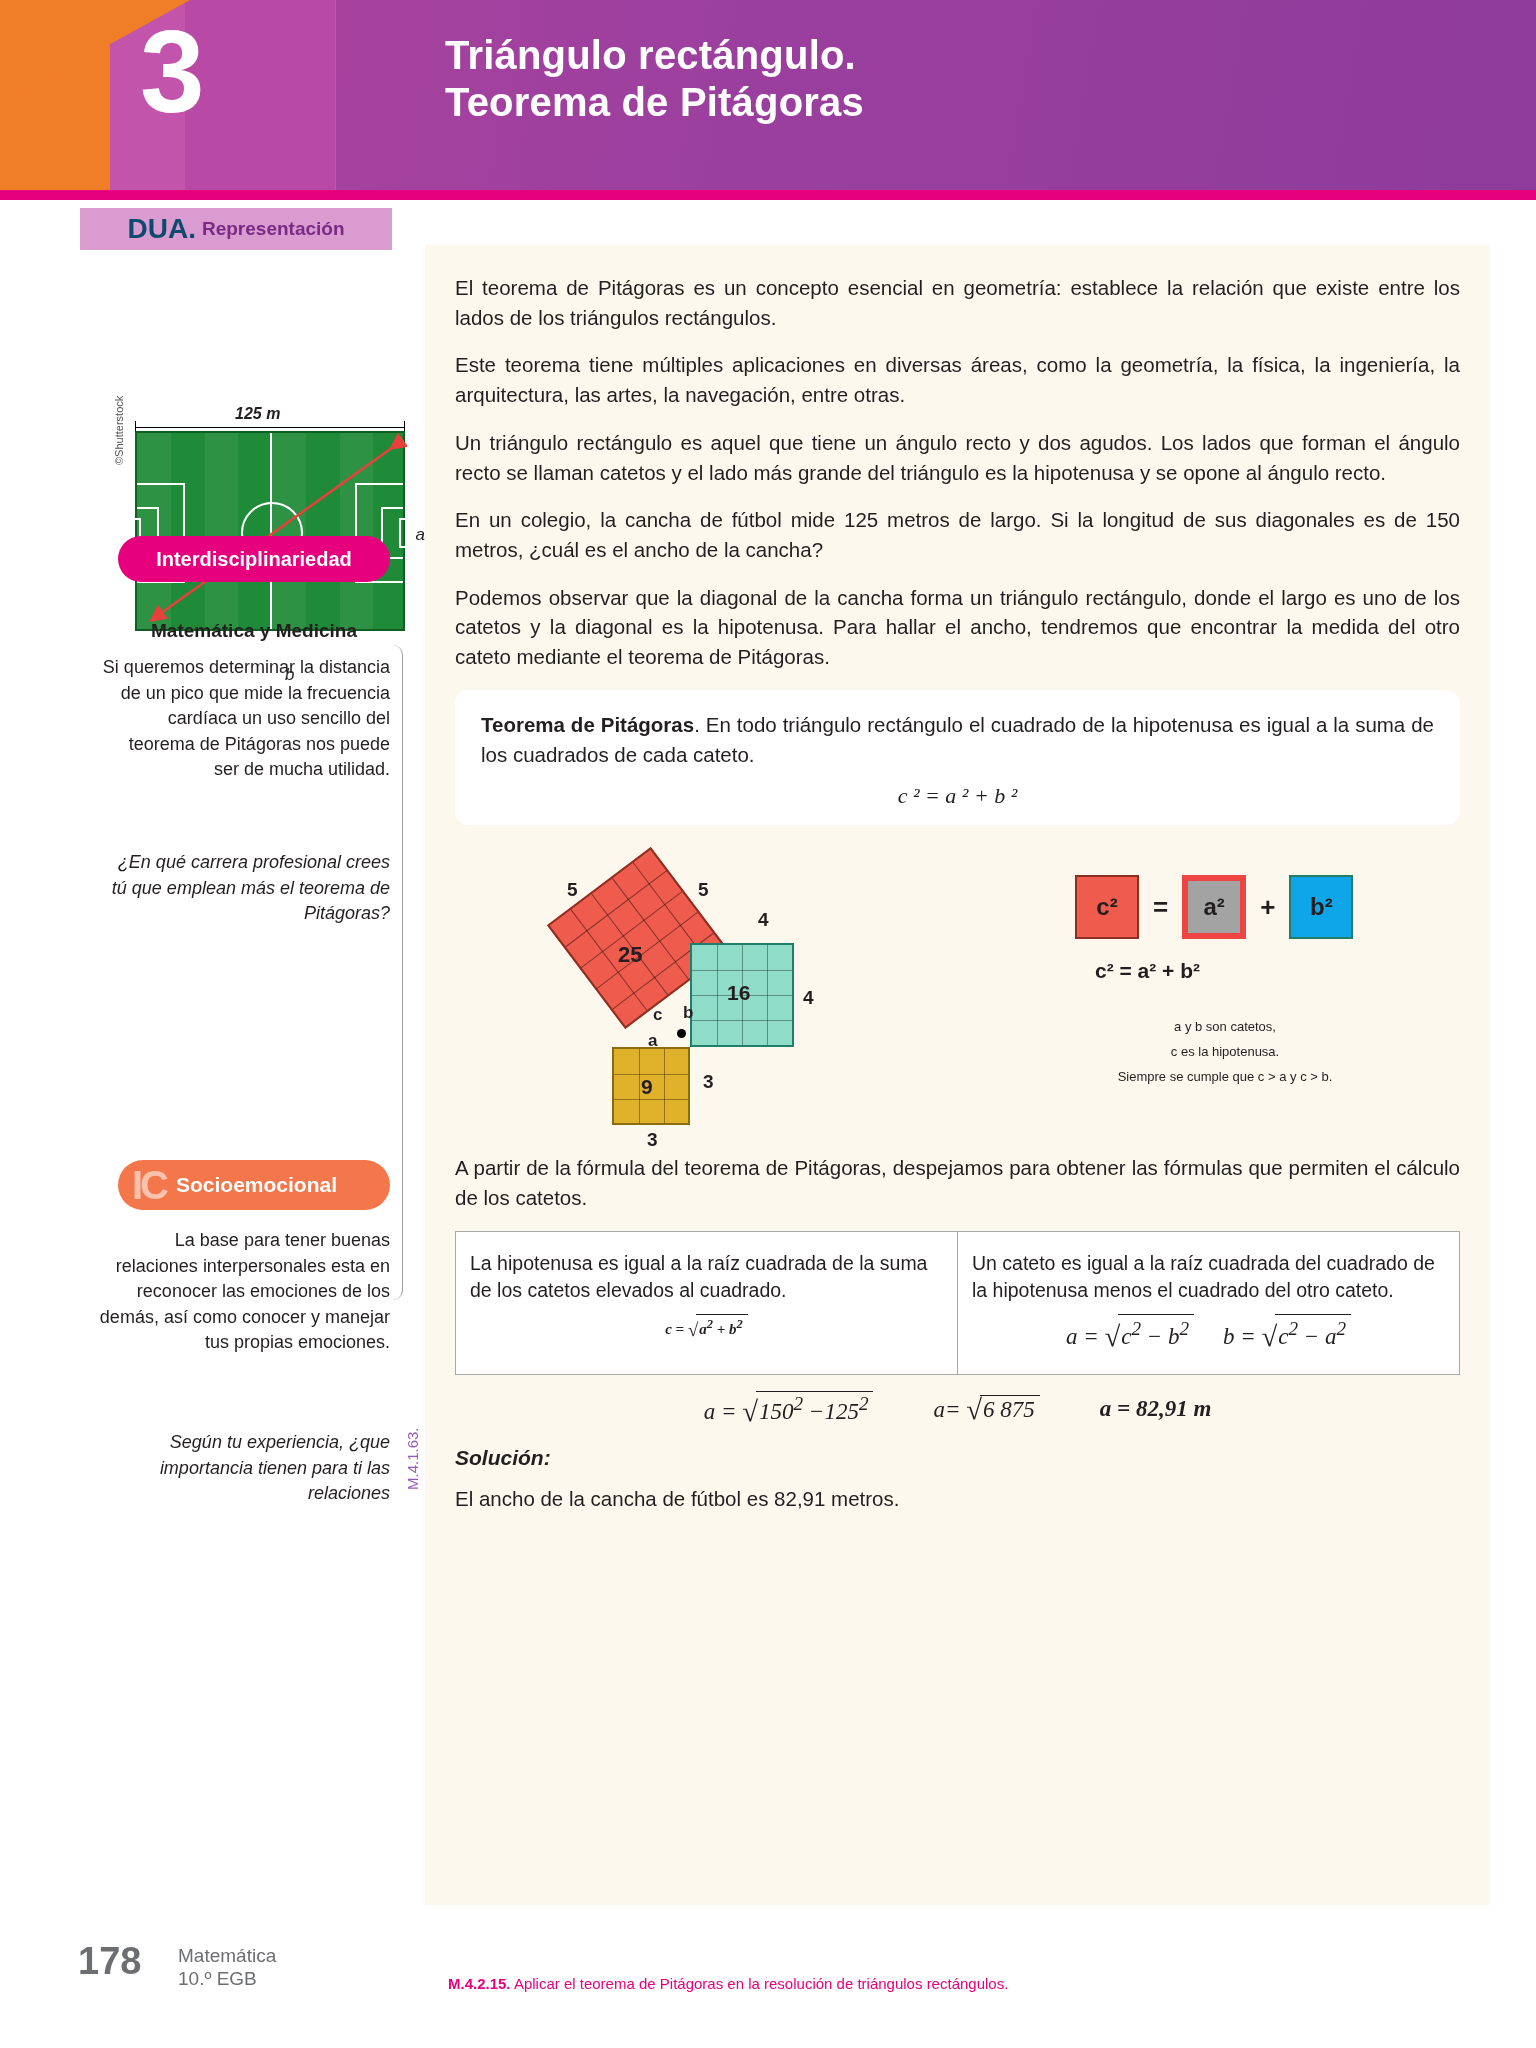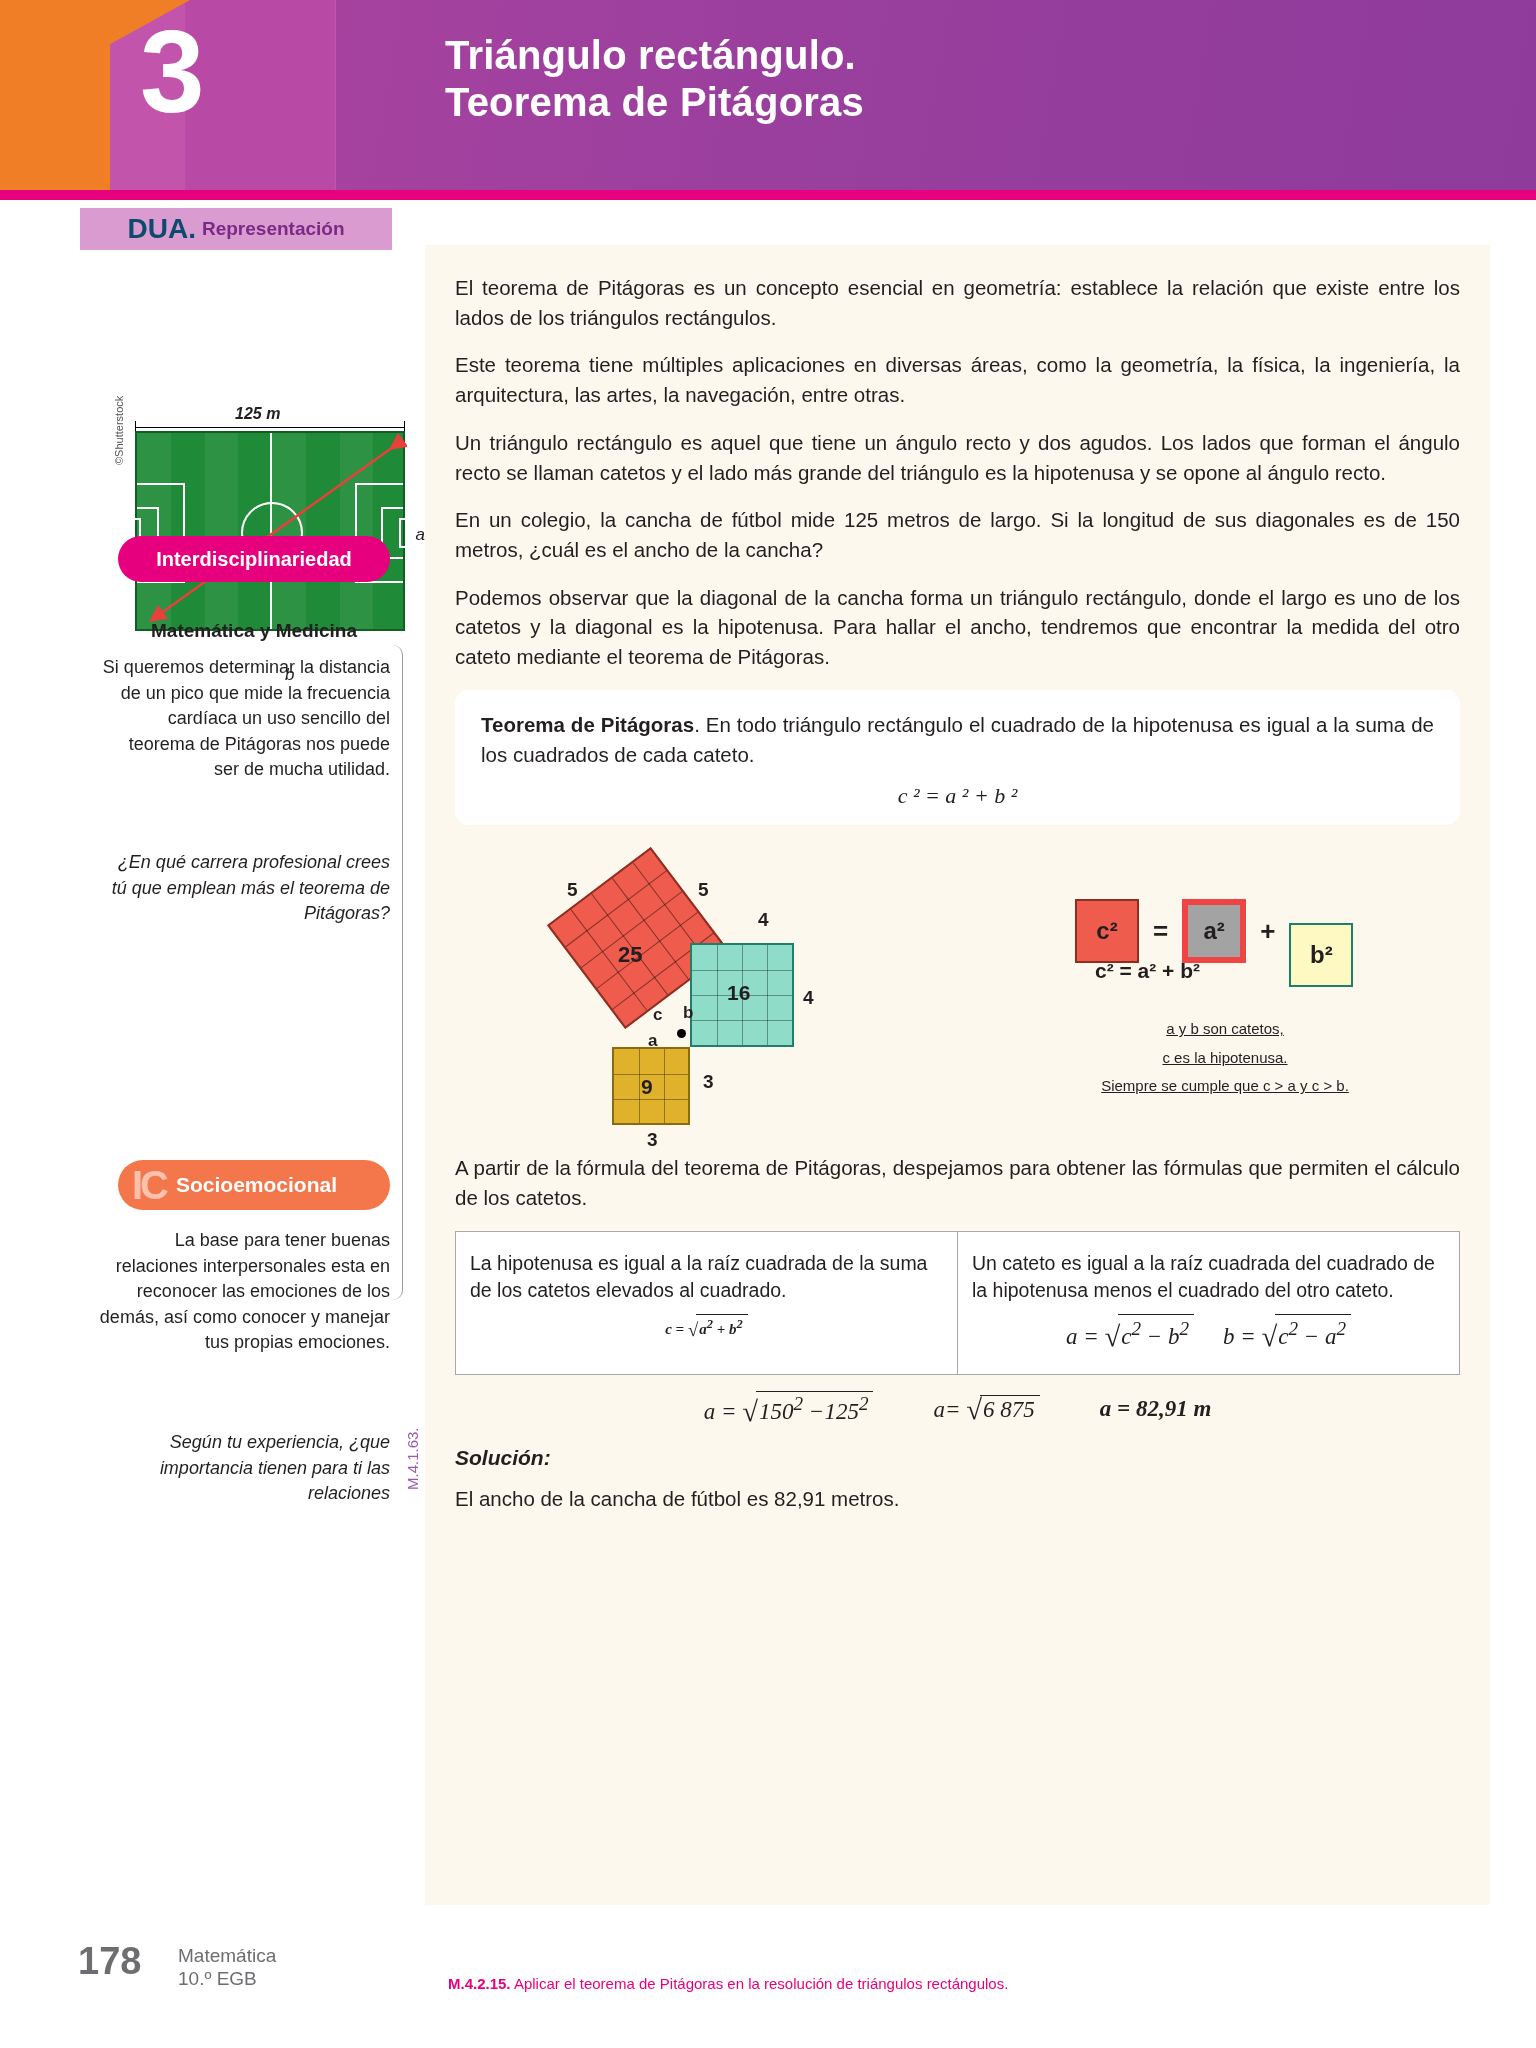"b²" .eqbox.teal { background: #fef9c3 -> #0ea5e9; margin-top: 48px -> none }
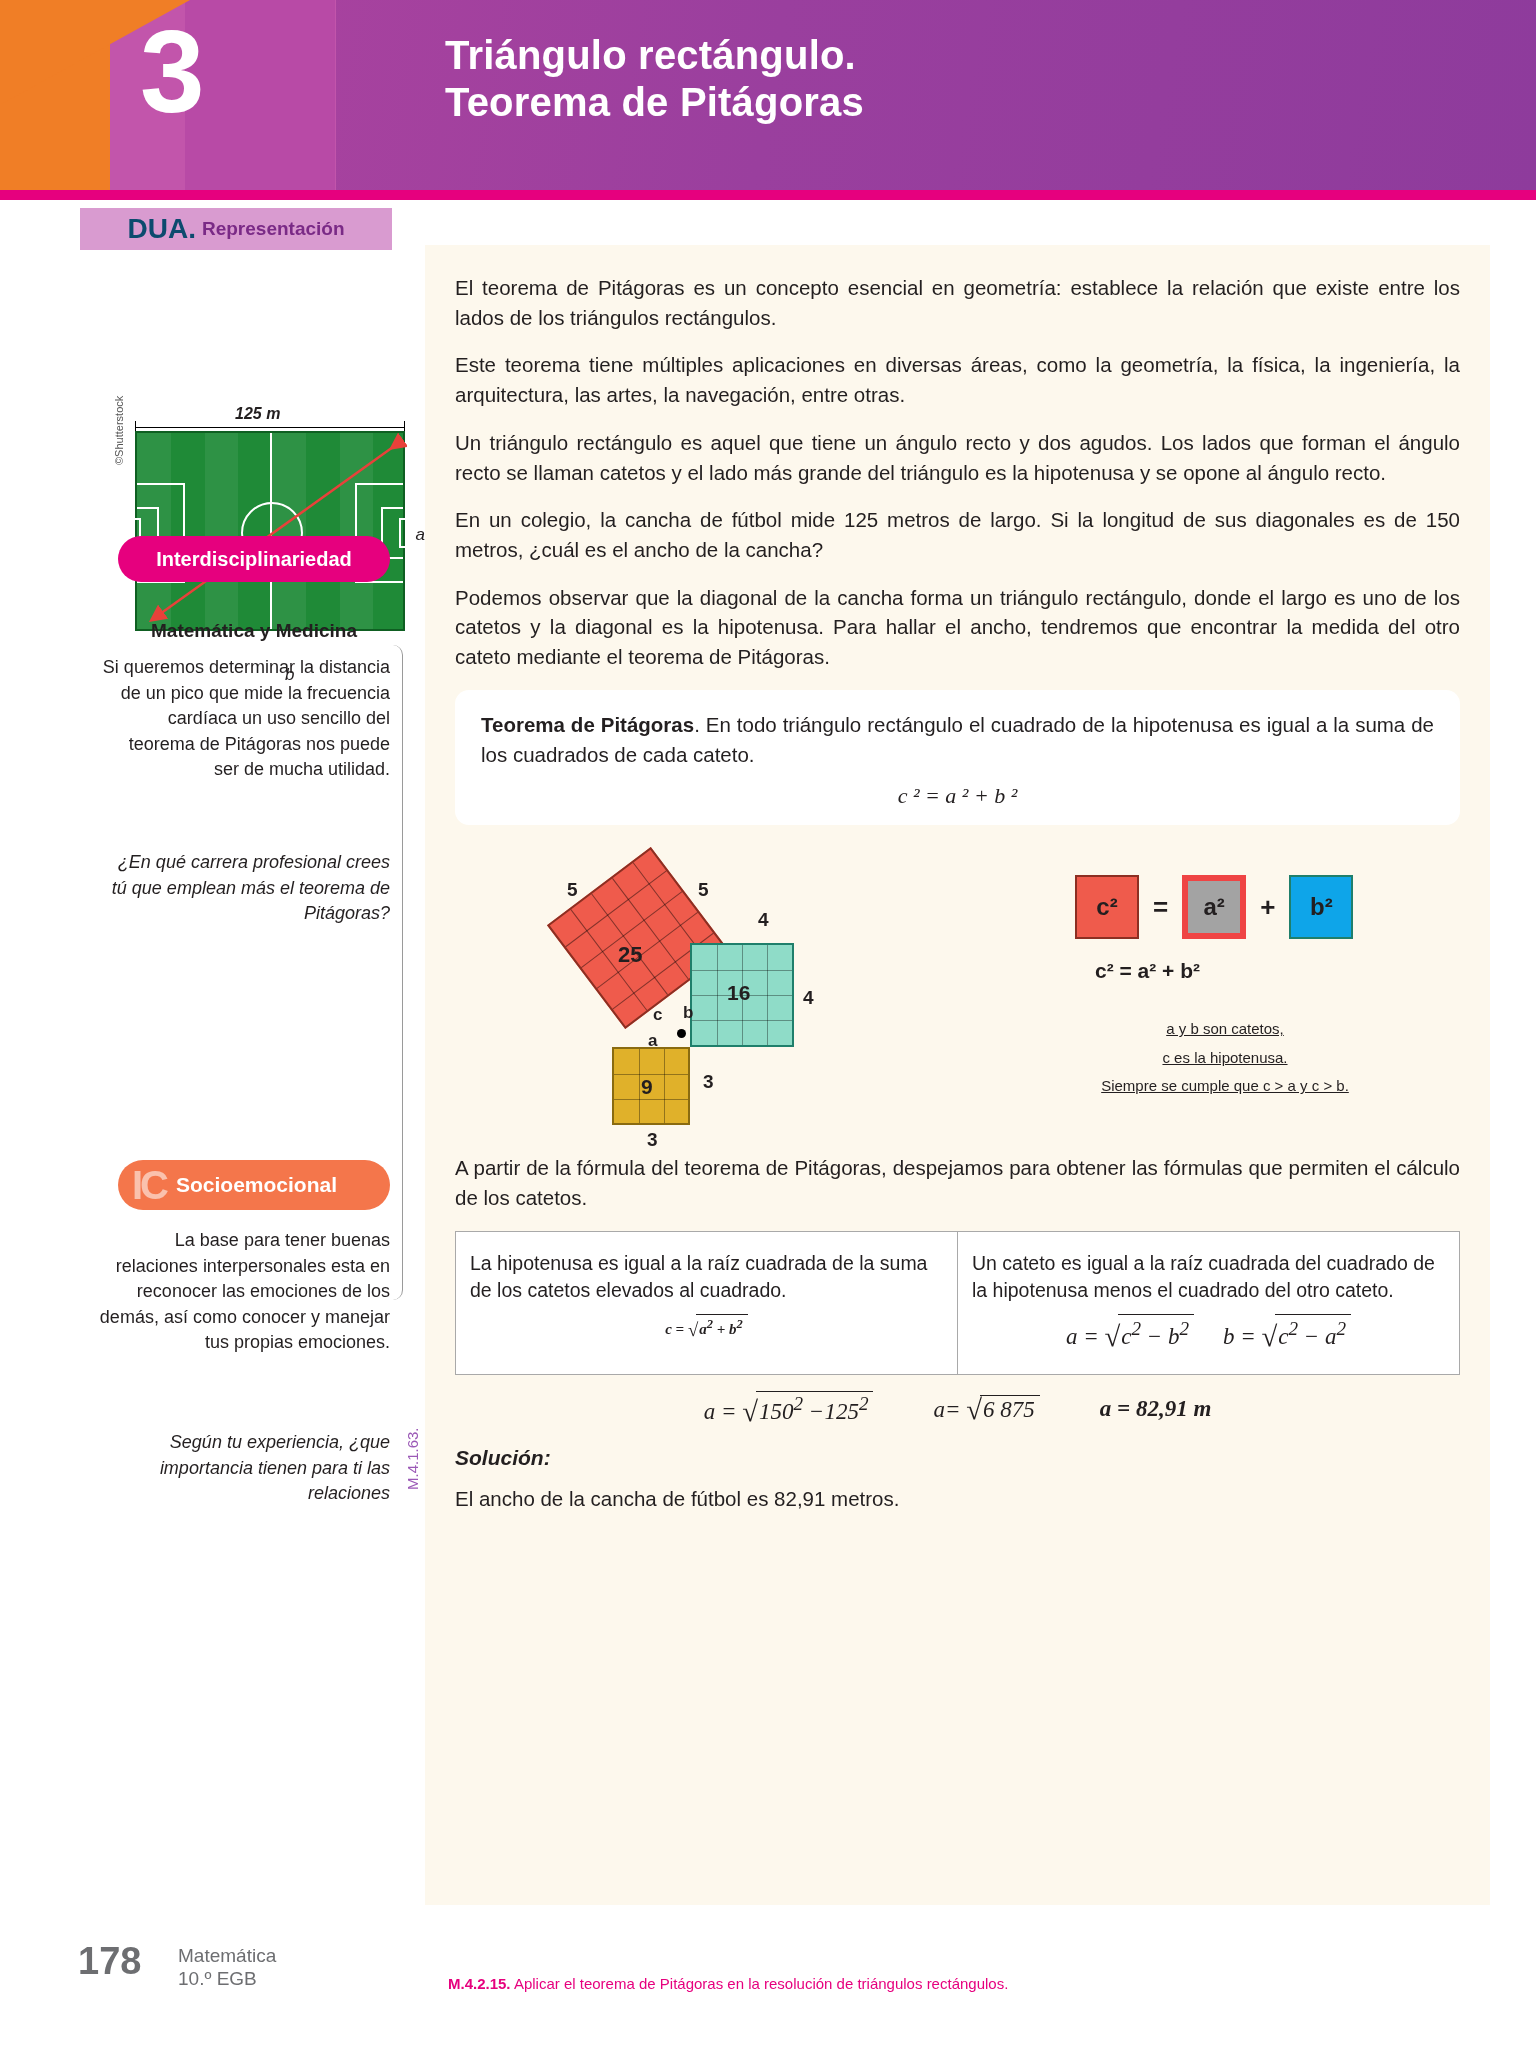"a y b son catetos," .eq-note { font-size: 15px -> 13px; text-decoration: underline -> none }
